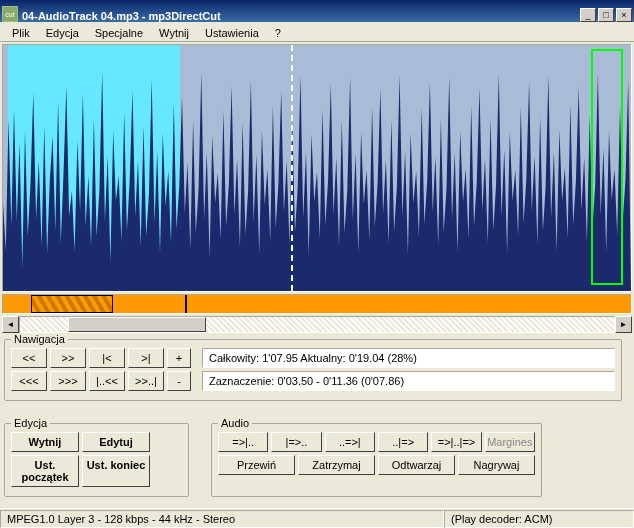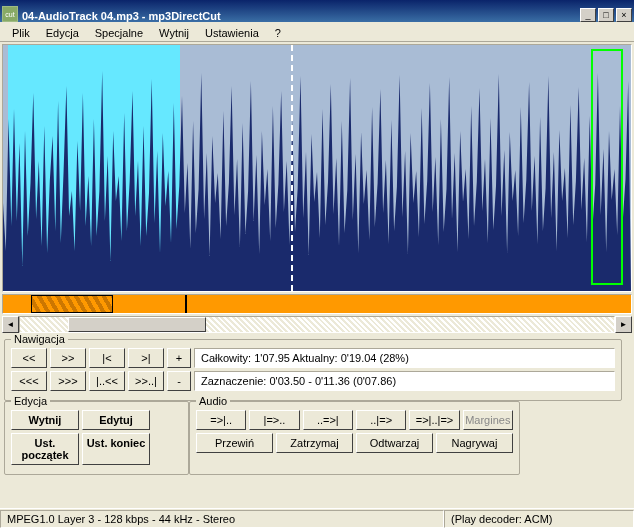"Nawigacja" .panels { gap: 0 -> 22px }
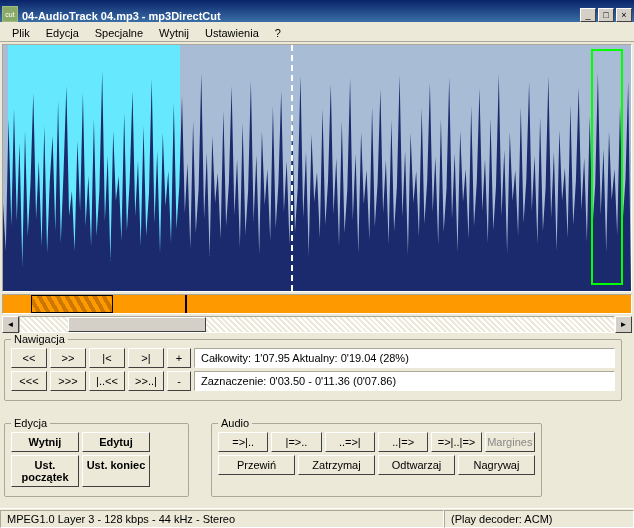"Całkowity: 1'07.95 Aktualny: 0'19.04" .info { margin-left: none -> 8px }
